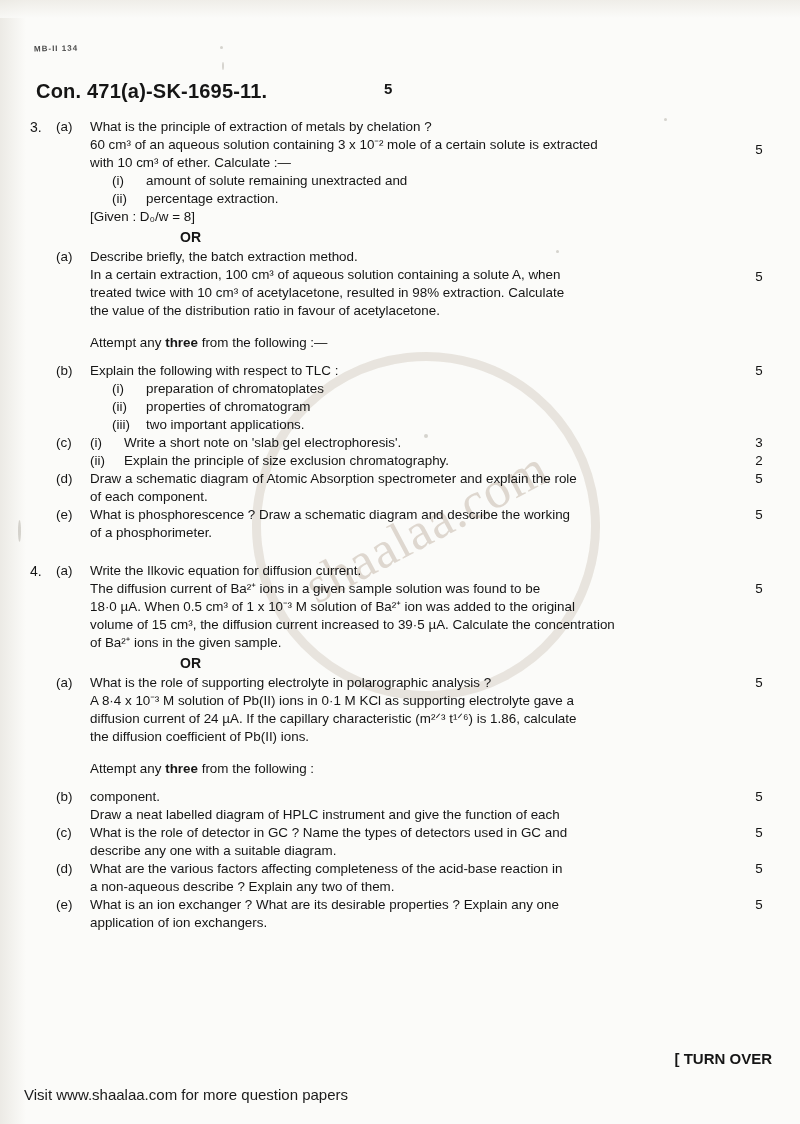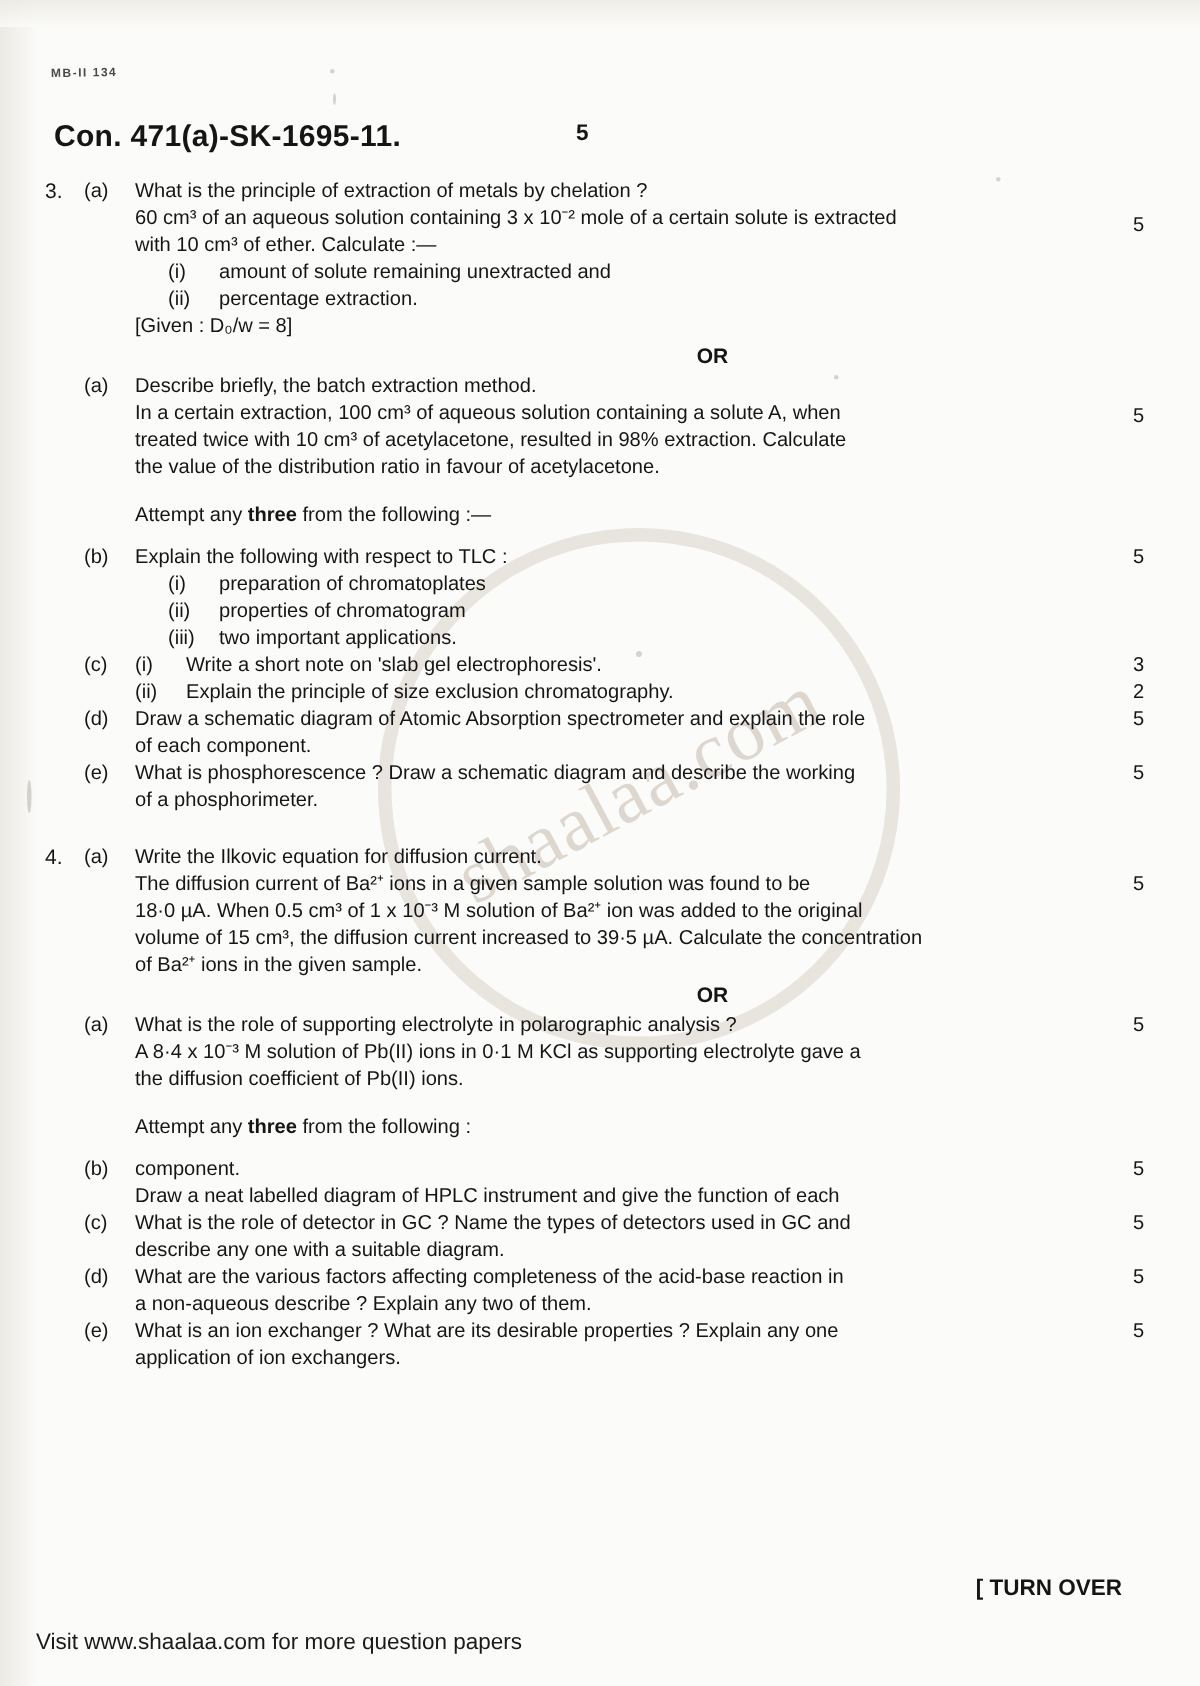"OR" .center-or { text-align: center -> left }
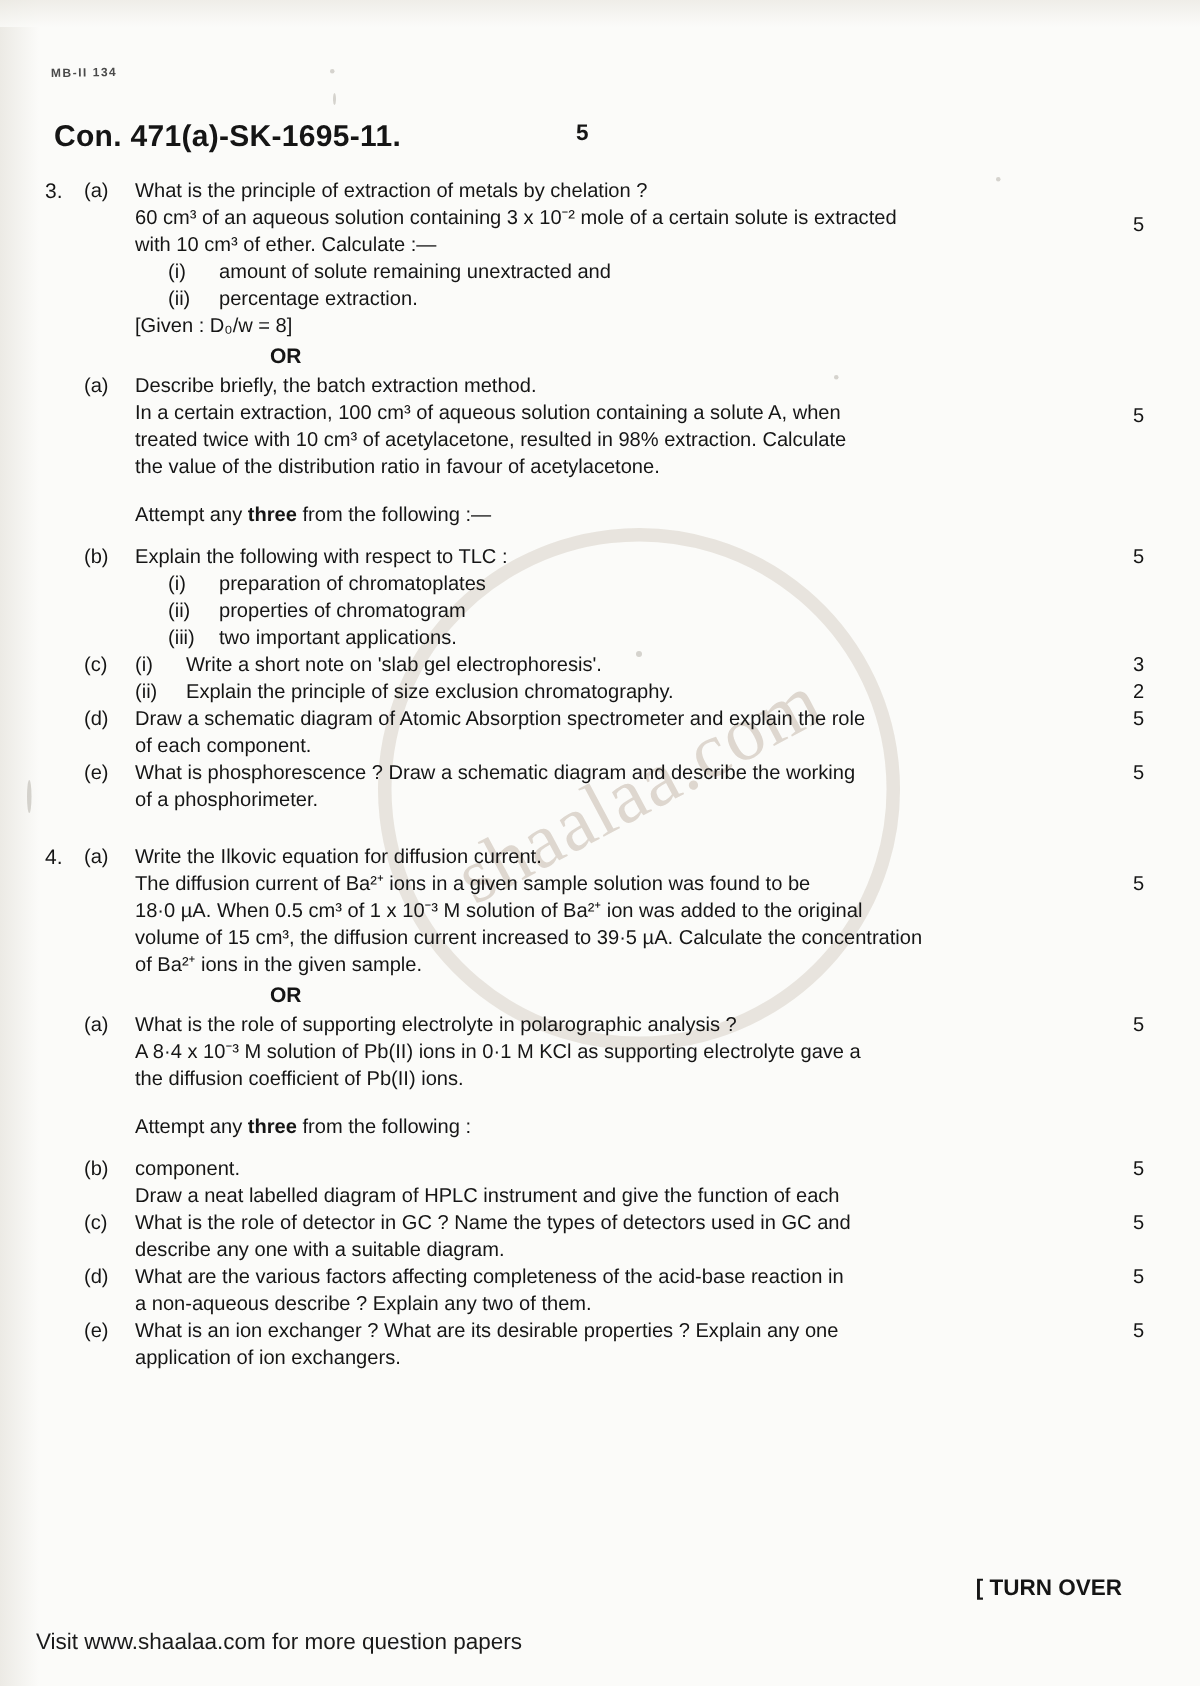"diffusion current of 24 µA." div { html: none -> <div>diffusion current of 24 µA. If the capillary characteristic (m²ᐟ³ t¹ᐟ⁶) is 1.86, calculate</div> }
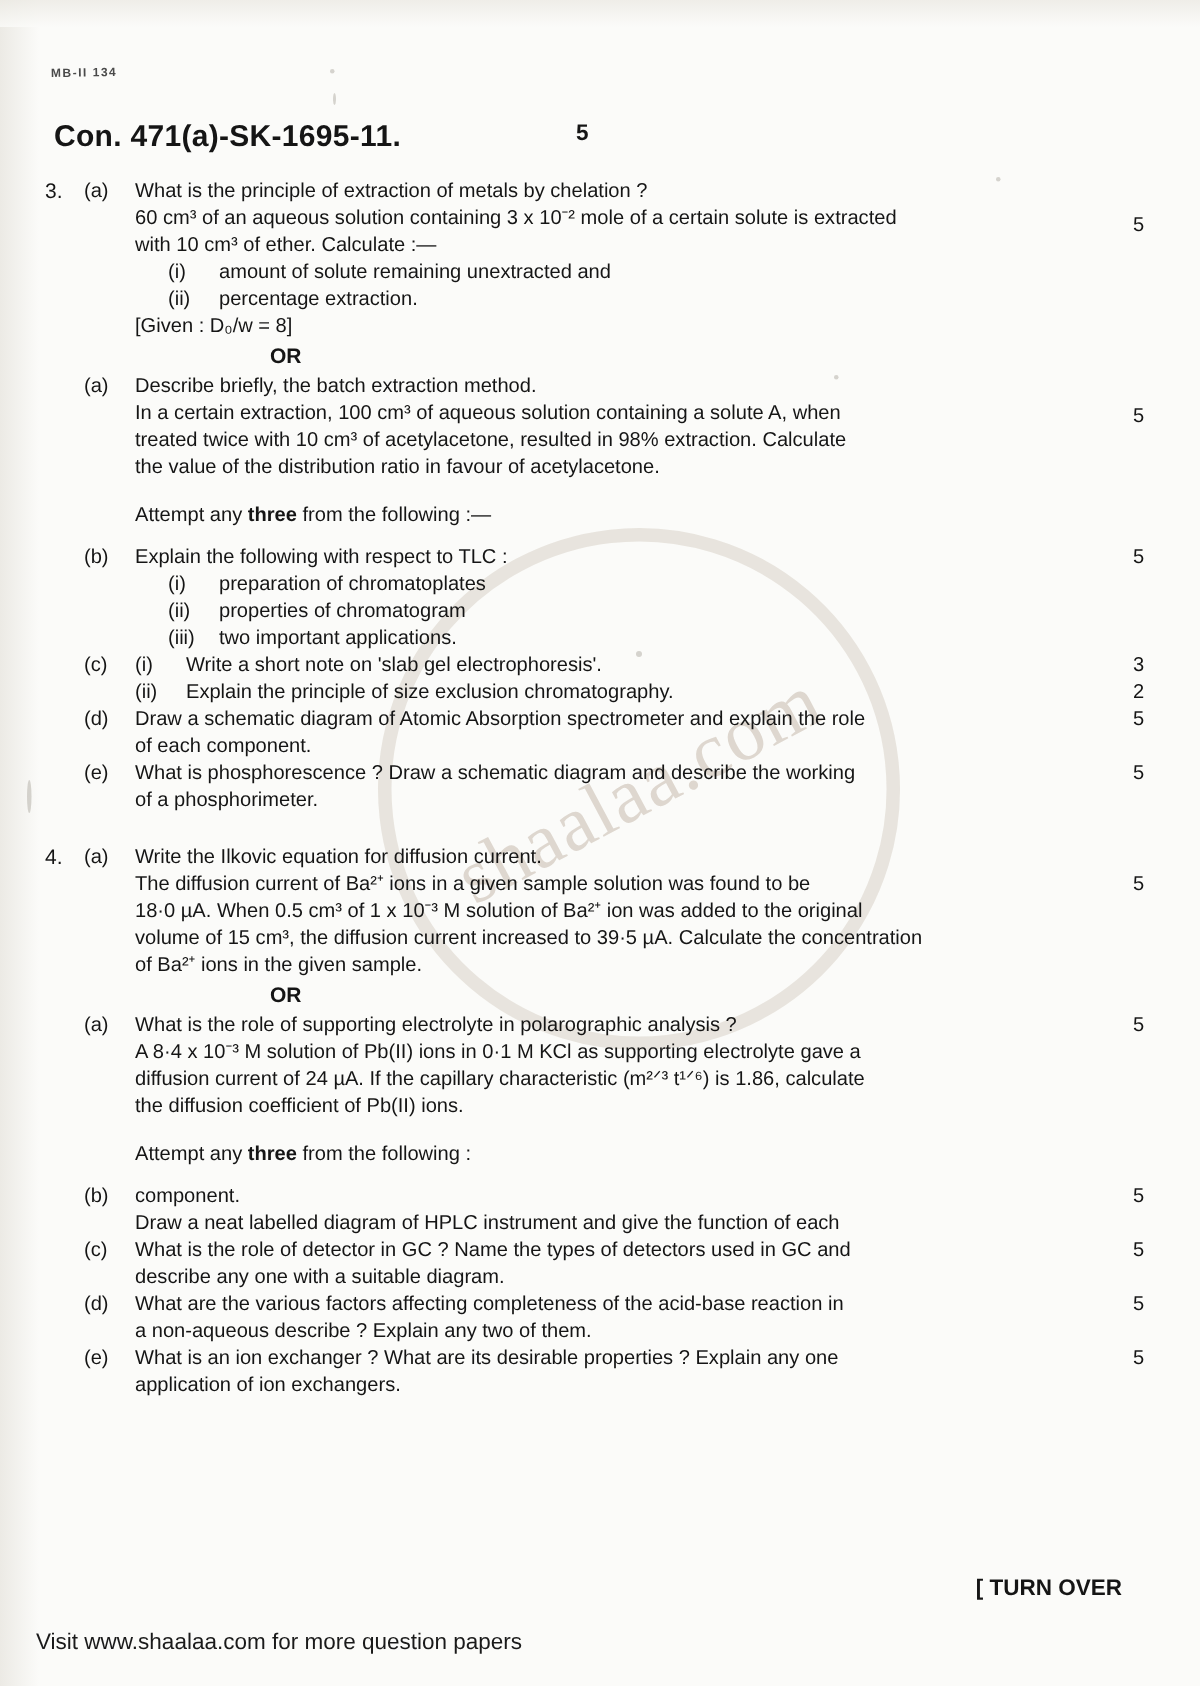"[ TURN OVER" .turnover { right: 52px -> 28px }
